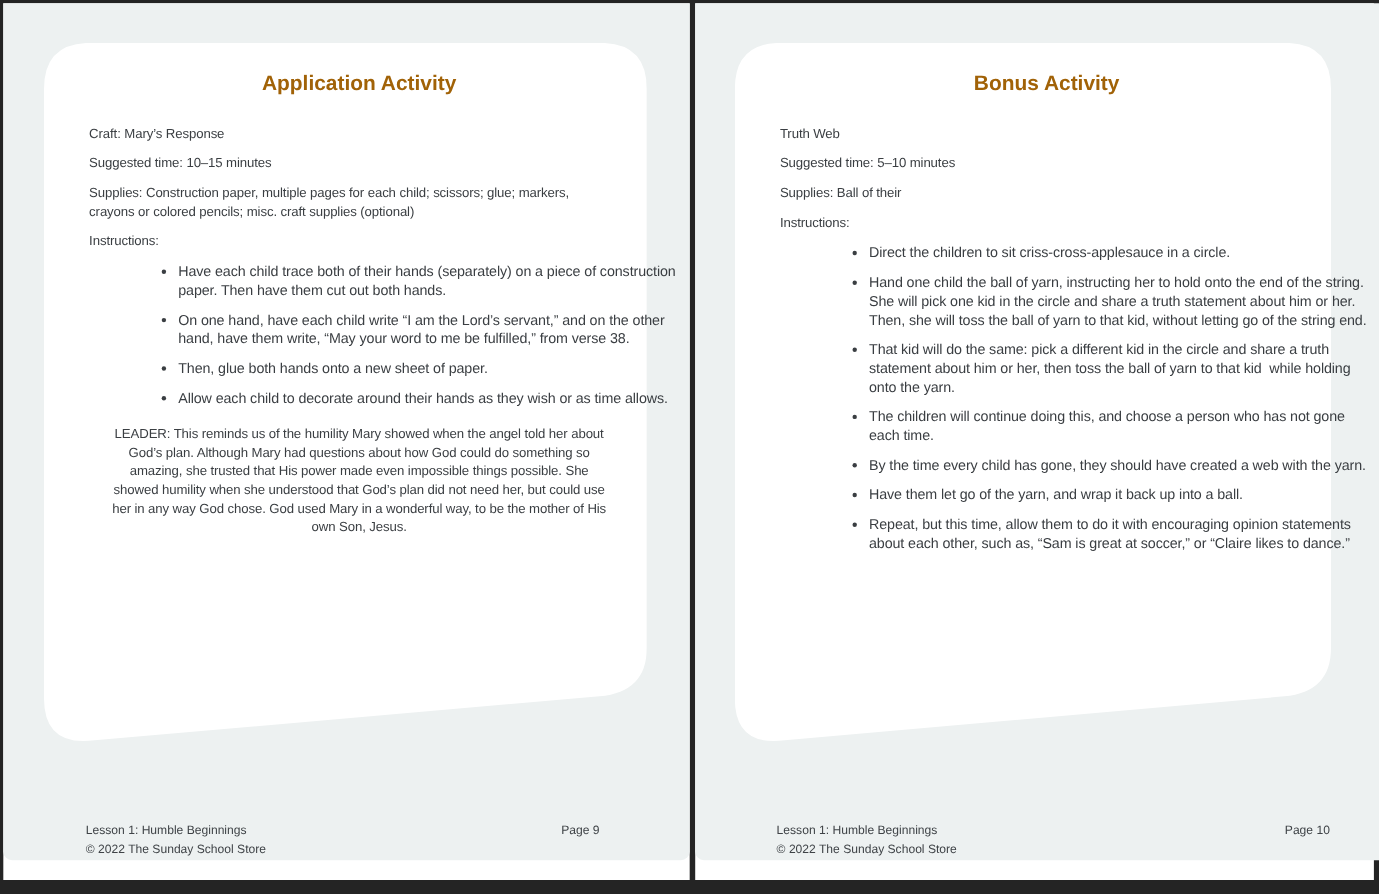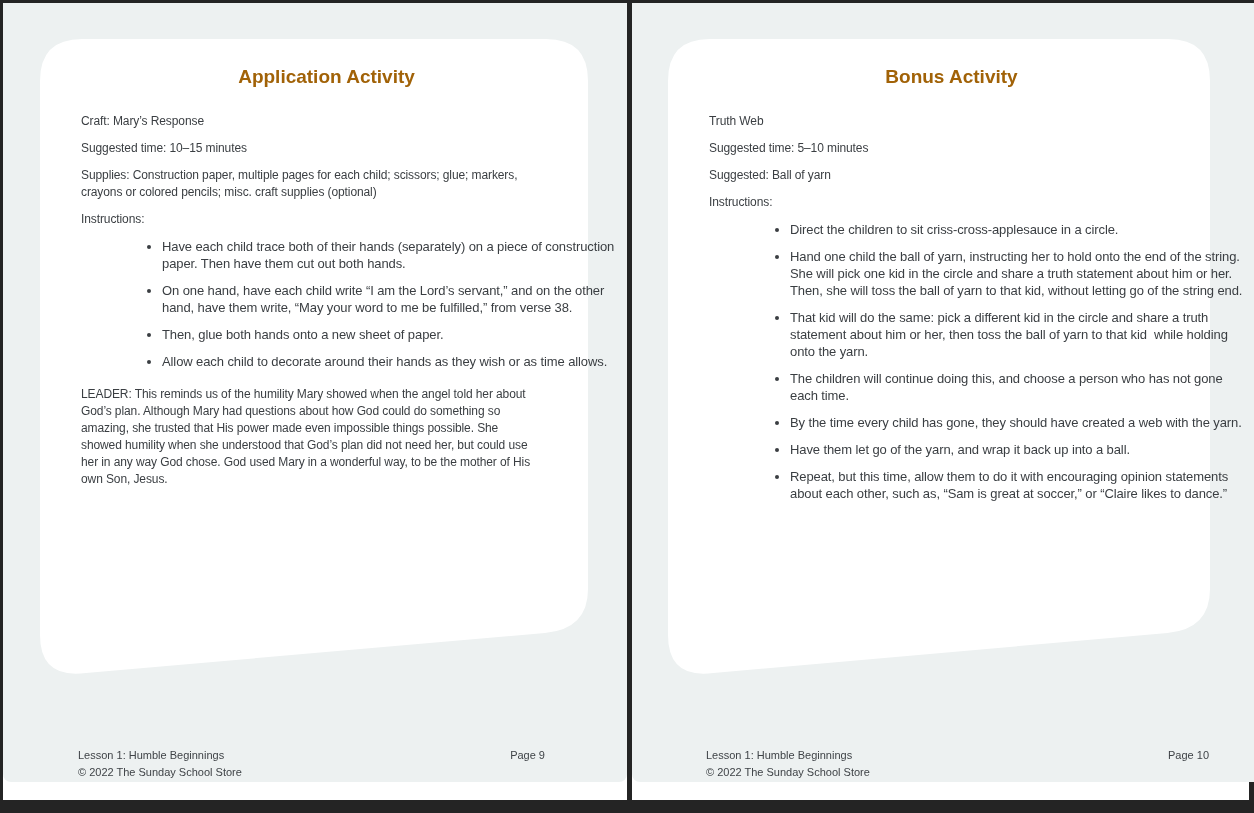"Suggested: Ball of yarn" p.para { text: Suggested: Ball of yarn -> Supplies: Ball of their }
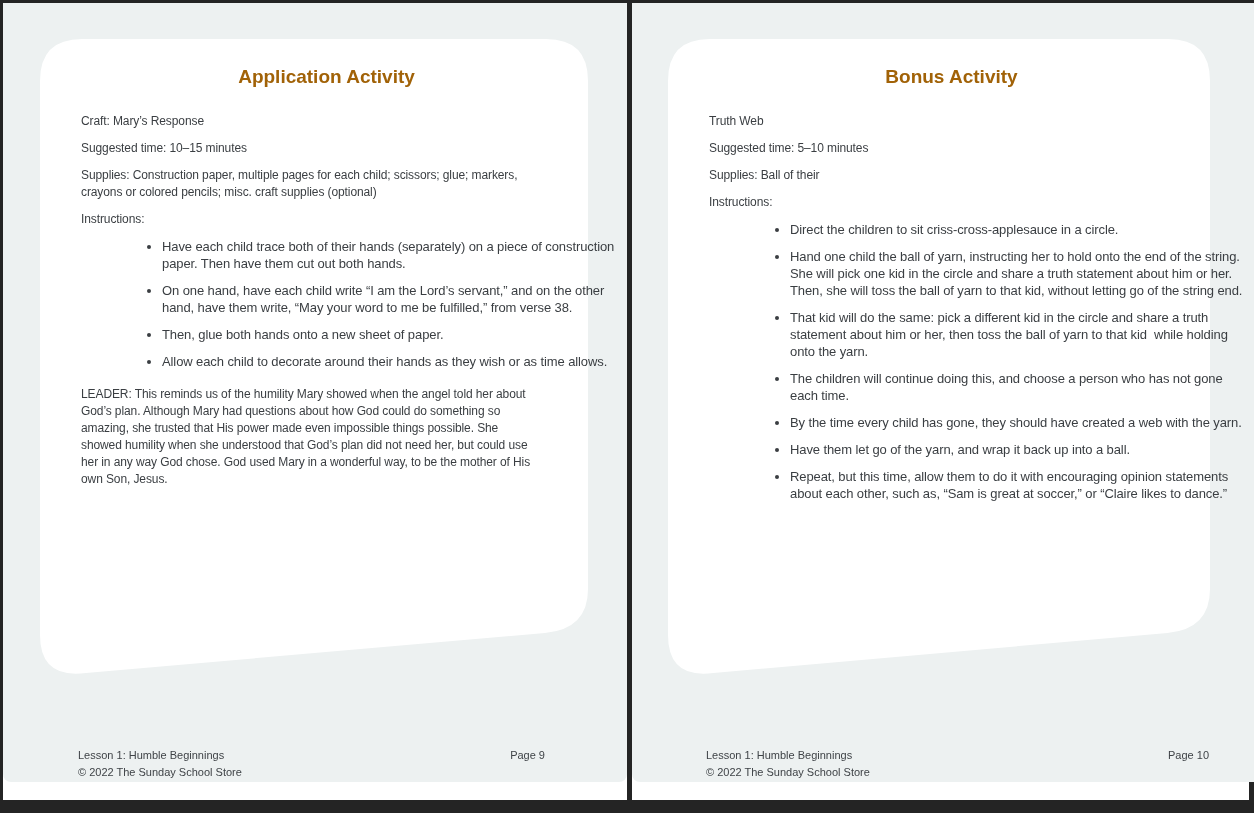"LEADER: This reminds us of" .leader-note { text-align: none -> center }
